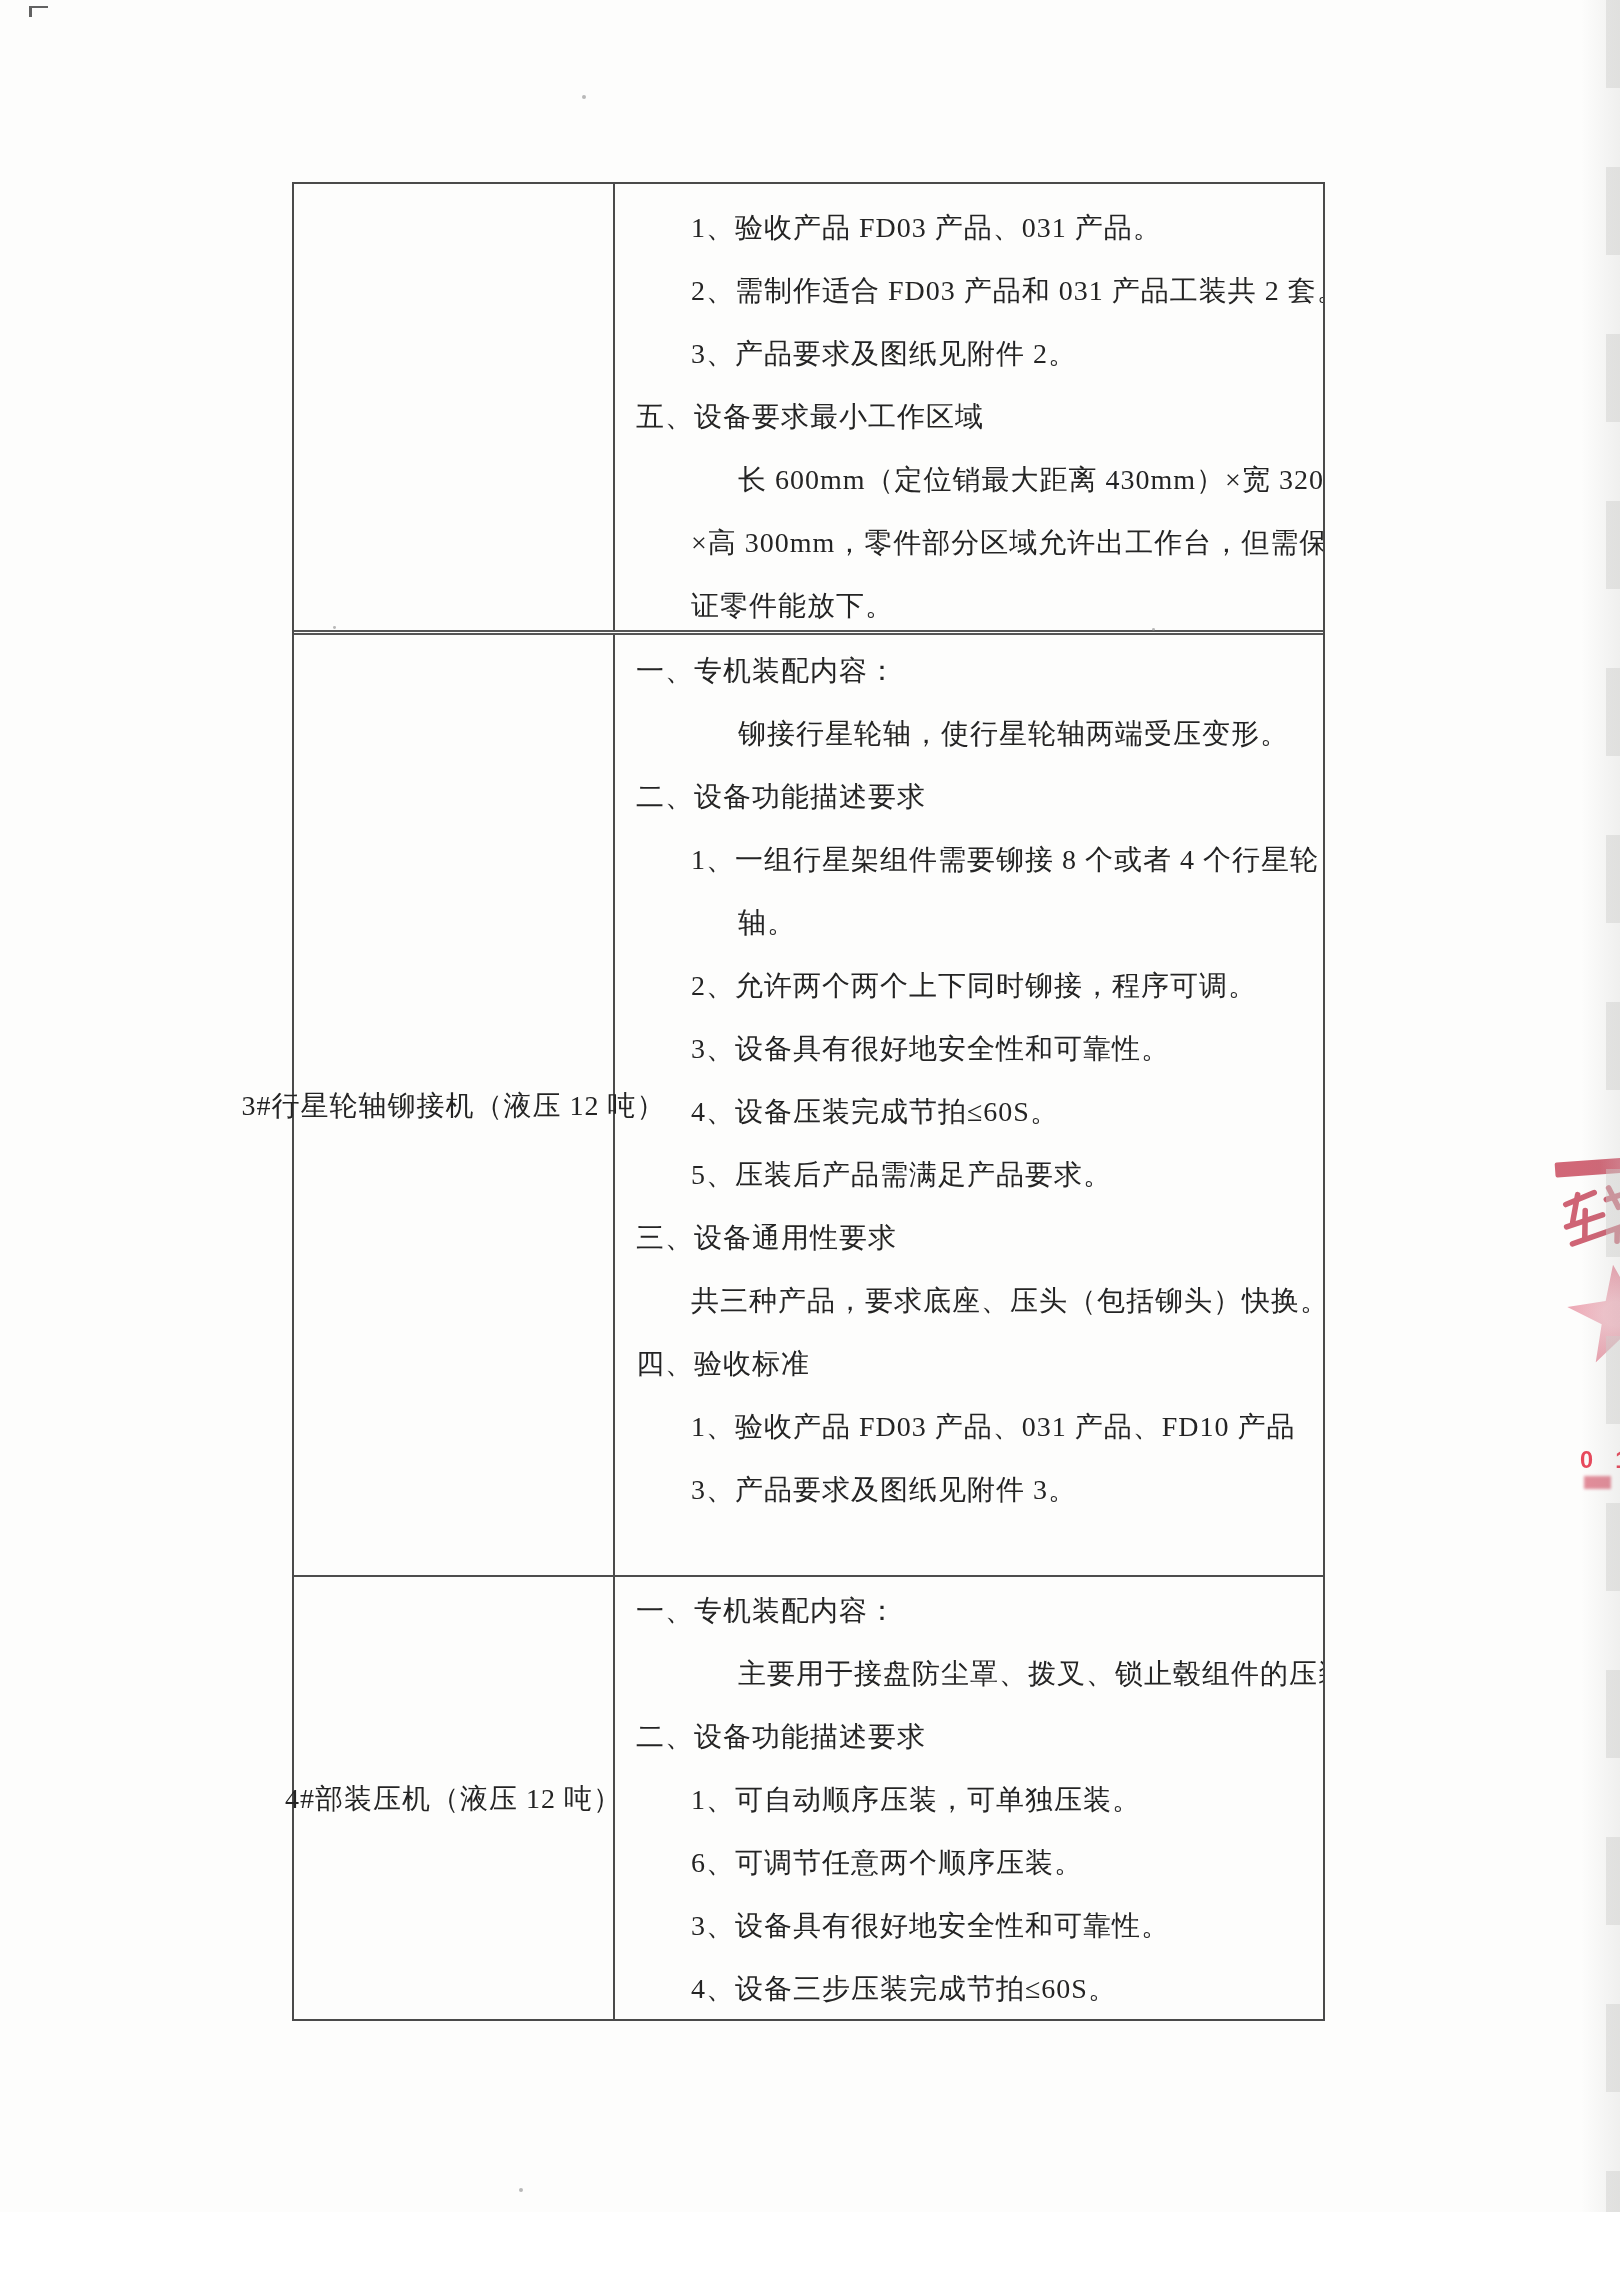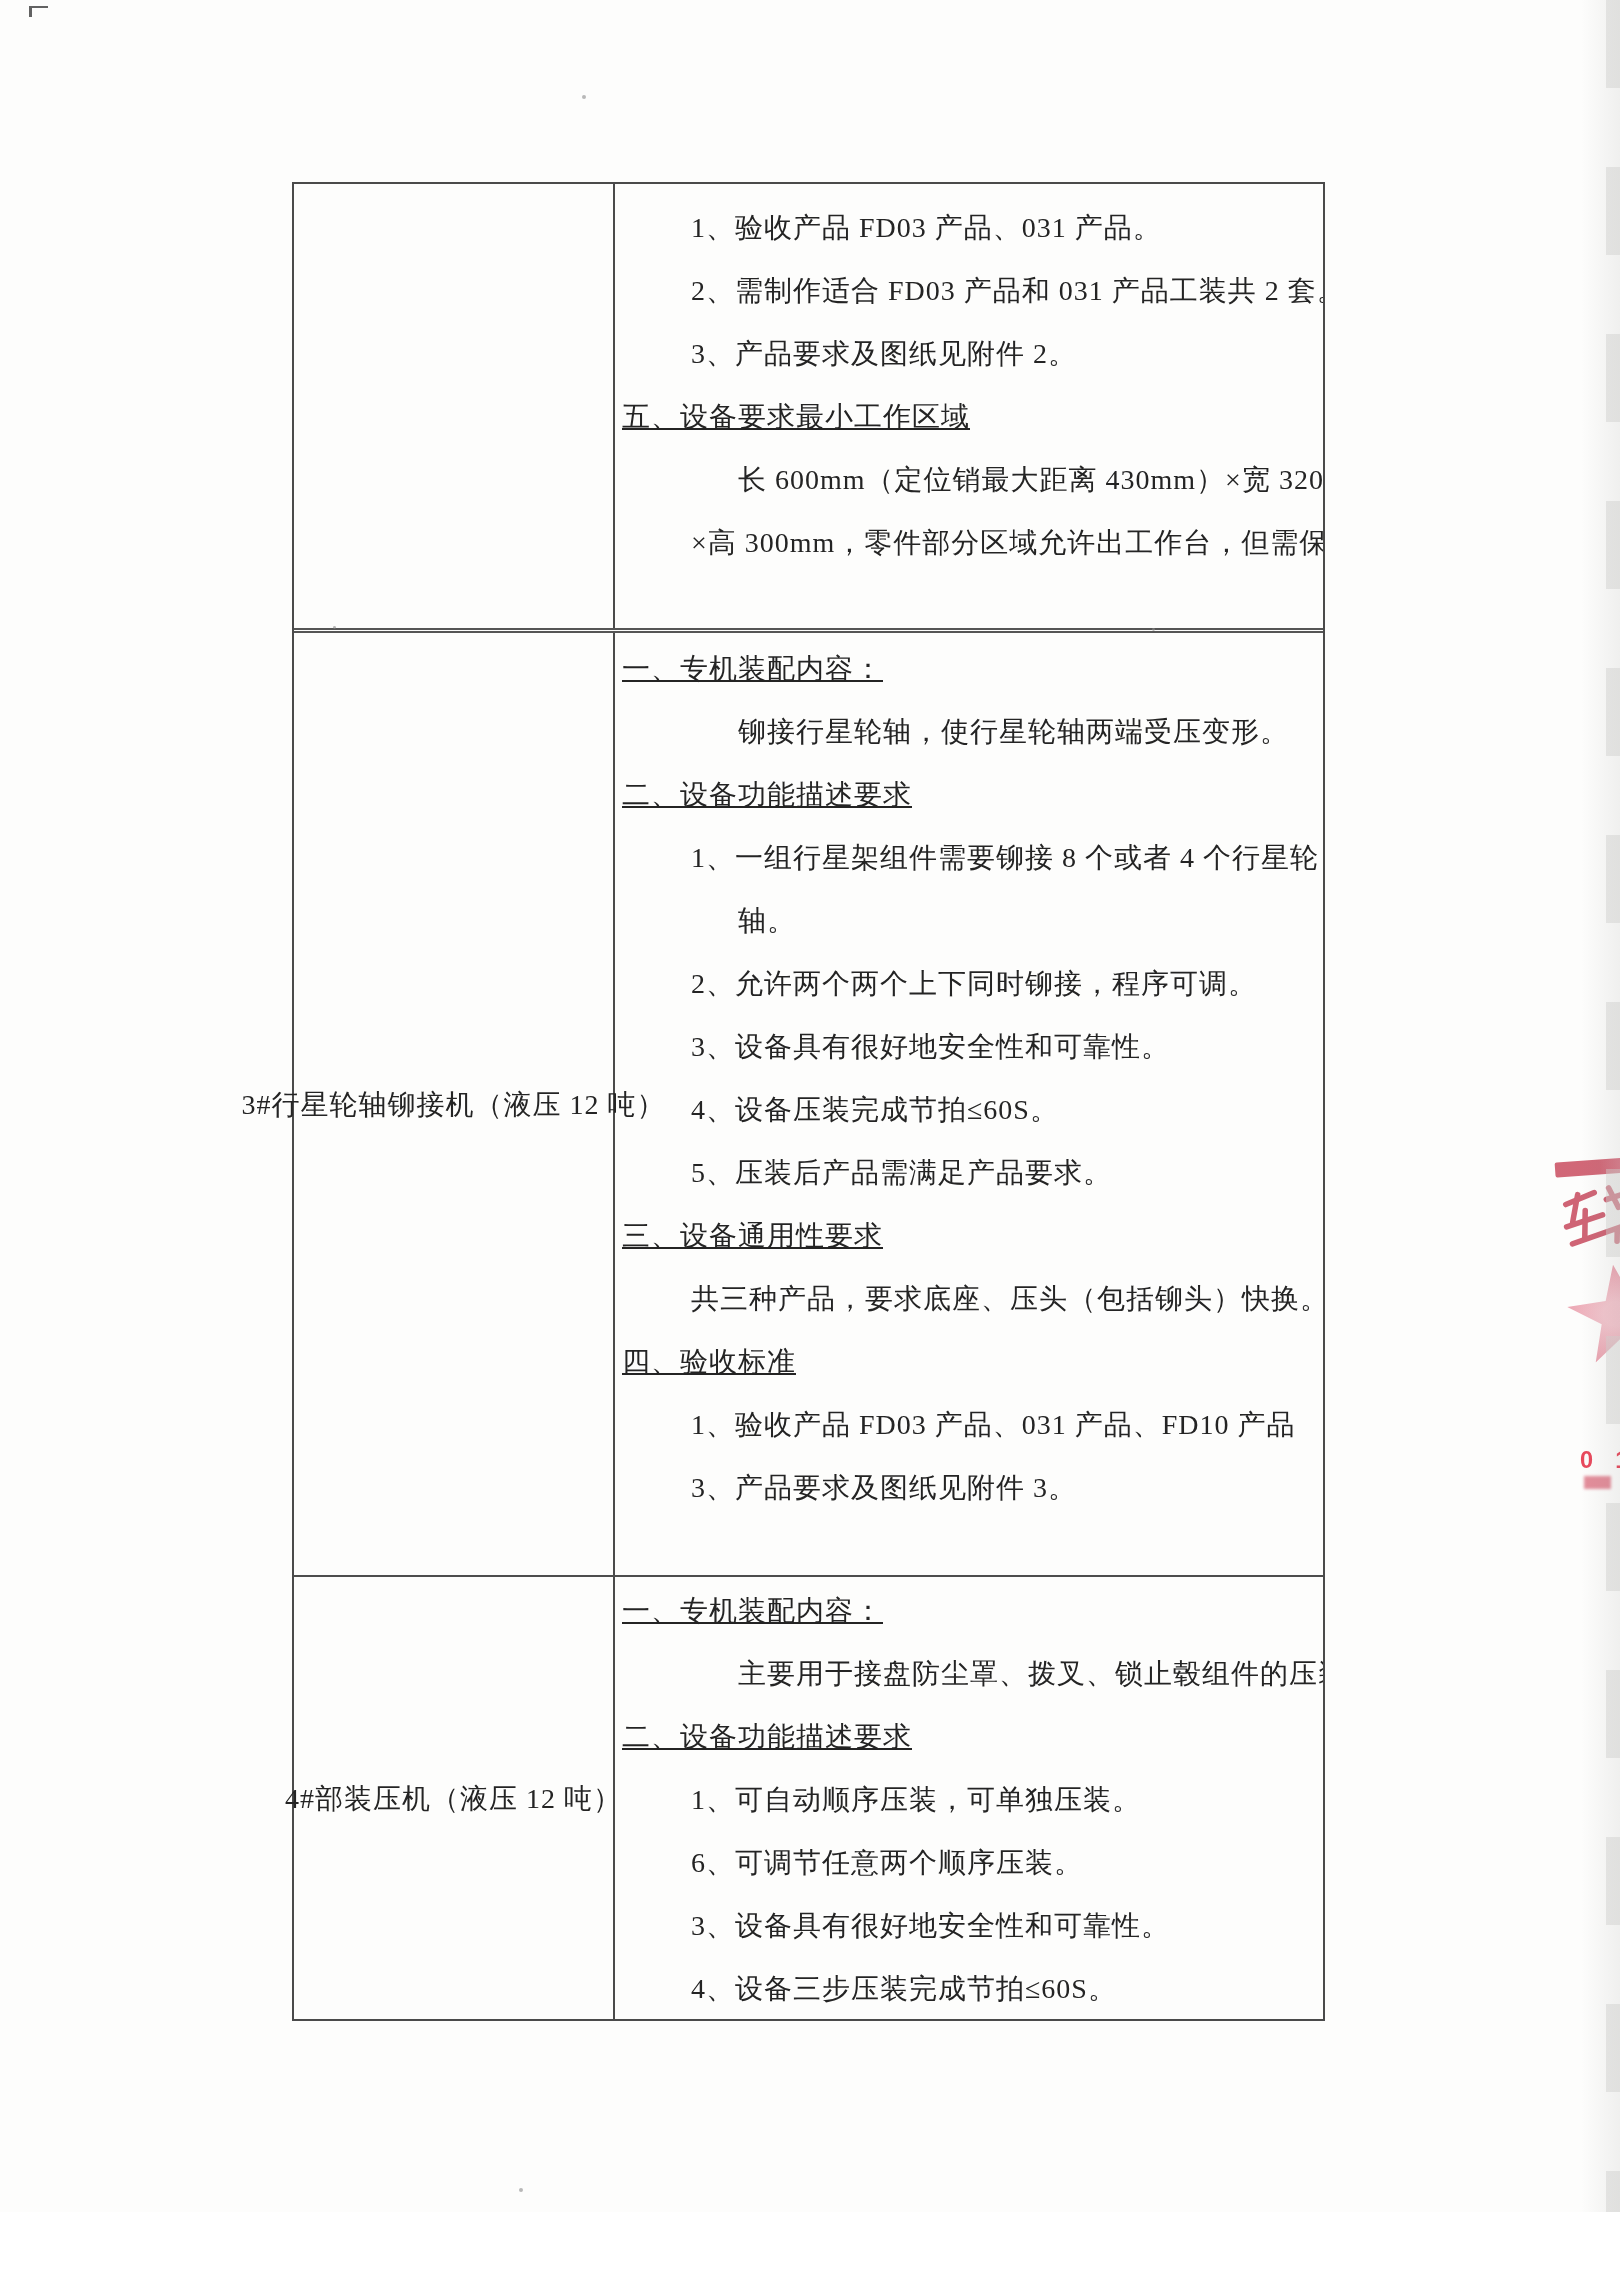"五、设备要求最小工作区域" .ind-section { padding-left: 7px -> 21px; text-decoration: underline -> none }
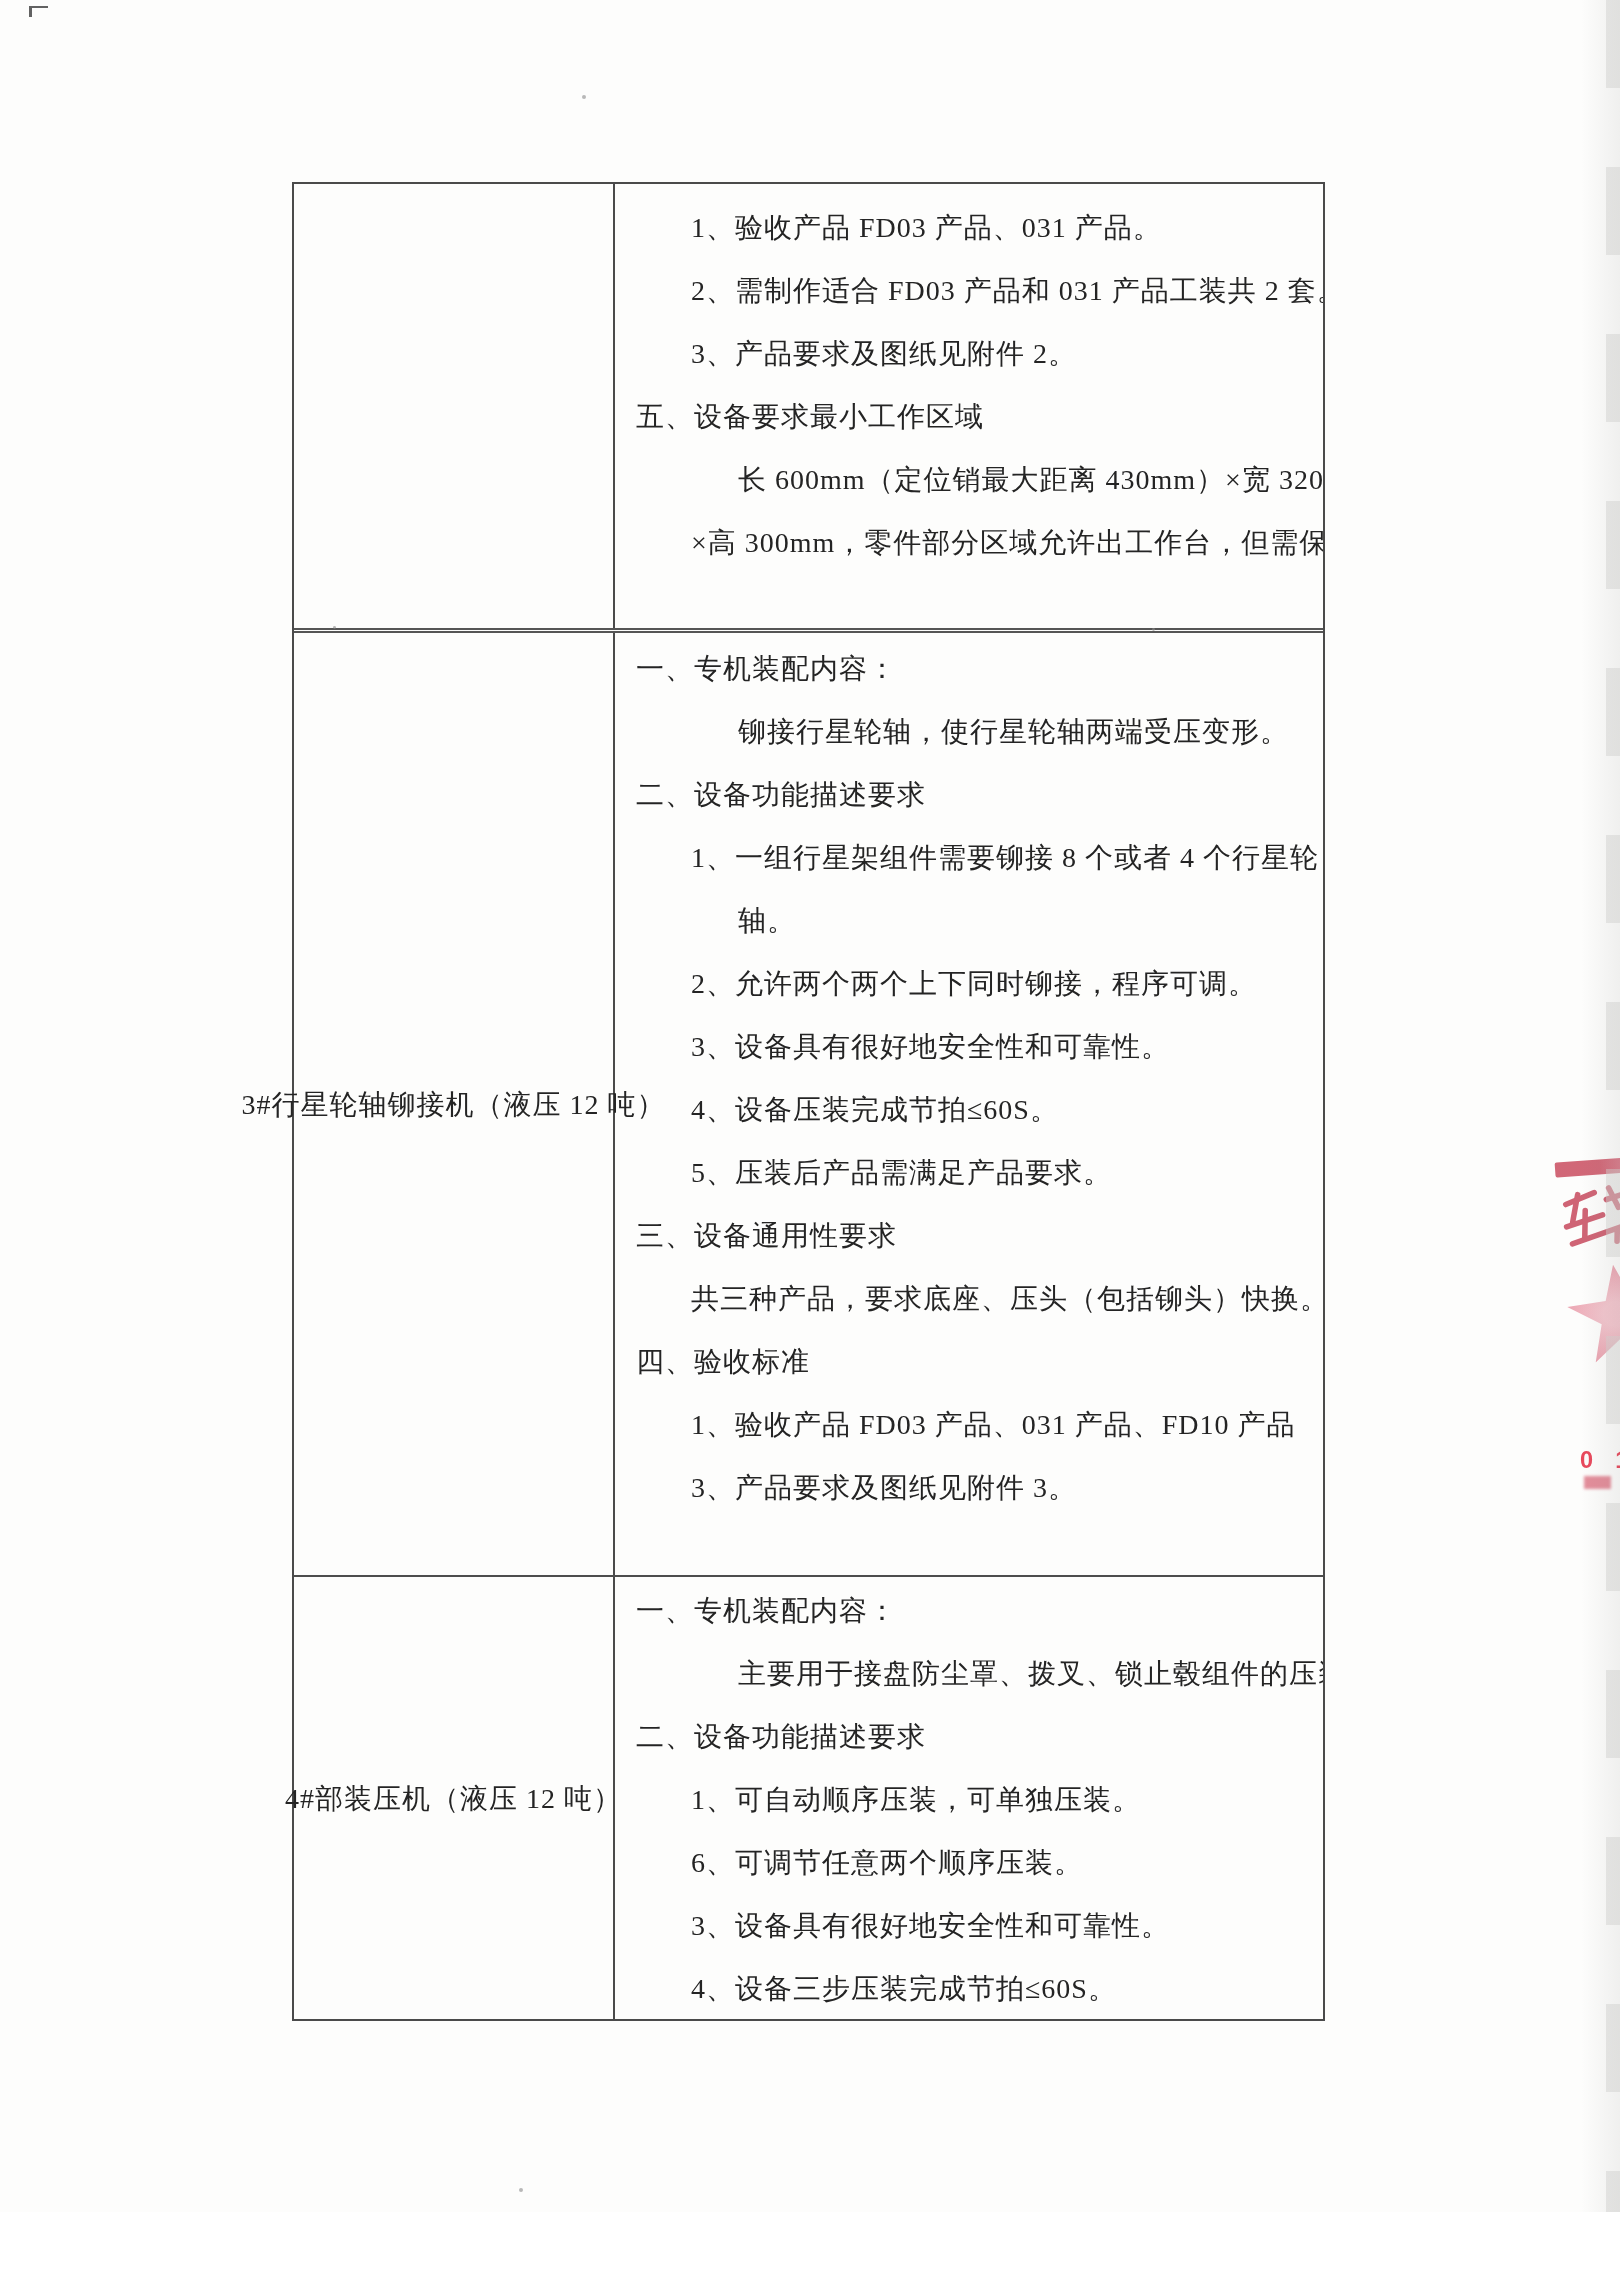"证零件能放下。" div.spec-line { html: none -> <div>证零件能放下。</div> }
